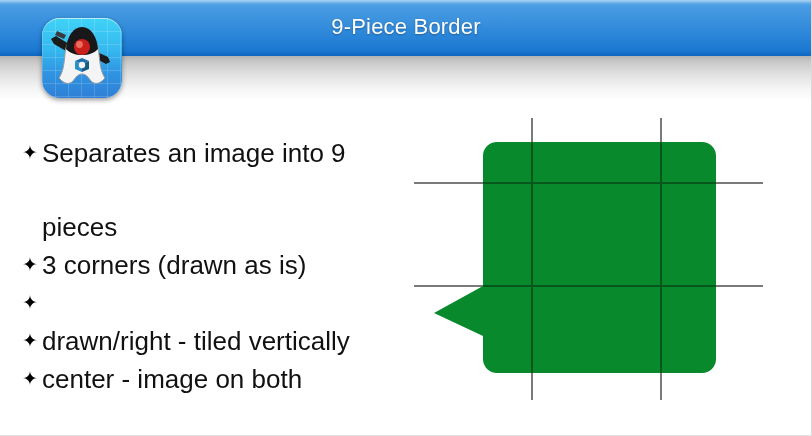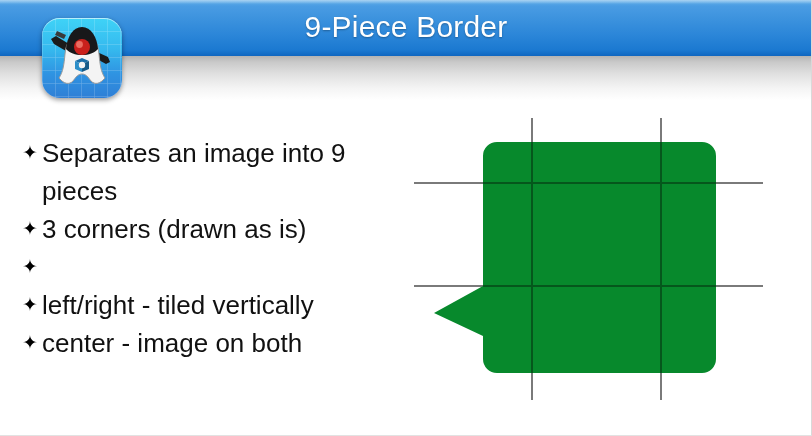"9-Piece Border" #header-title { font-size: 30px -> 22px }
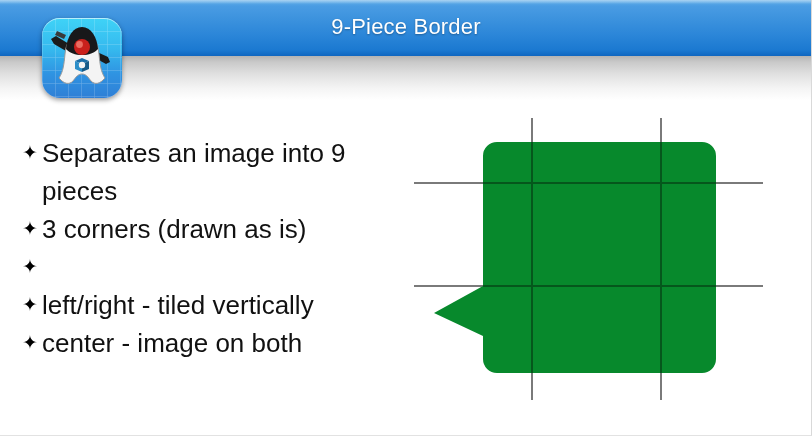"pieces" .bullet-cont { margin-top: none -> 36px }
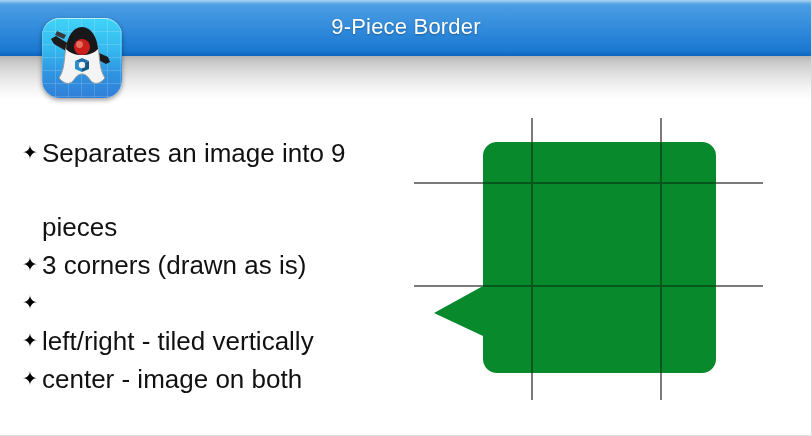"left/right - tiled vertically" span.bullet-text { text: left/right -> drawn/right }
